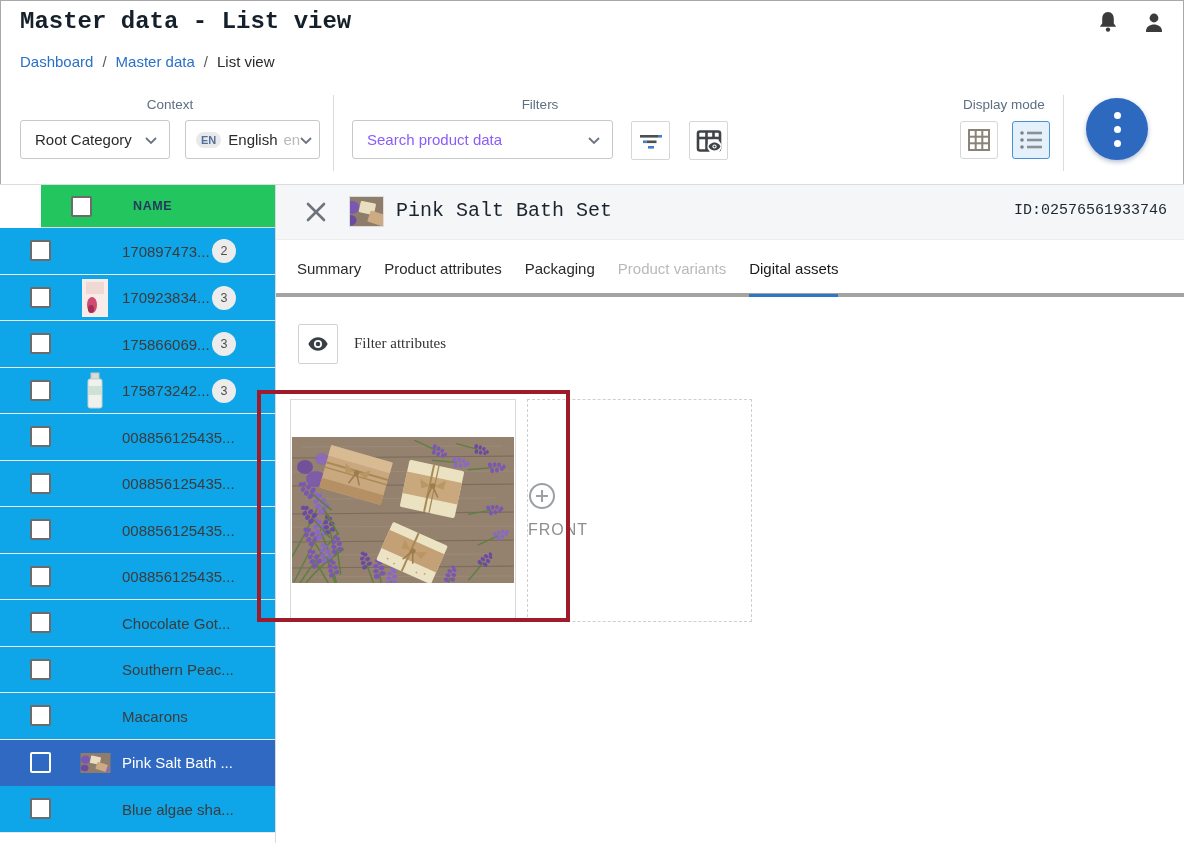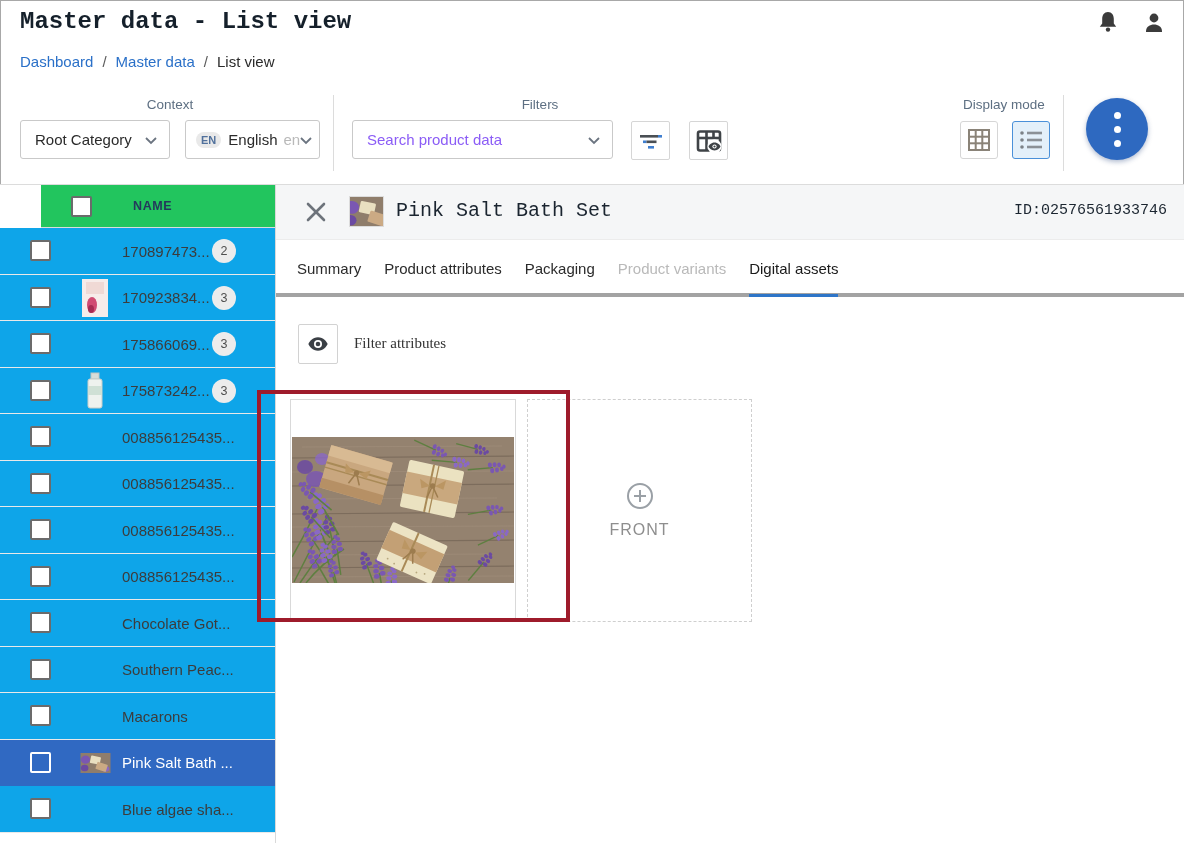"FRONT" .front-slot { align-items: center -> flex-start }
